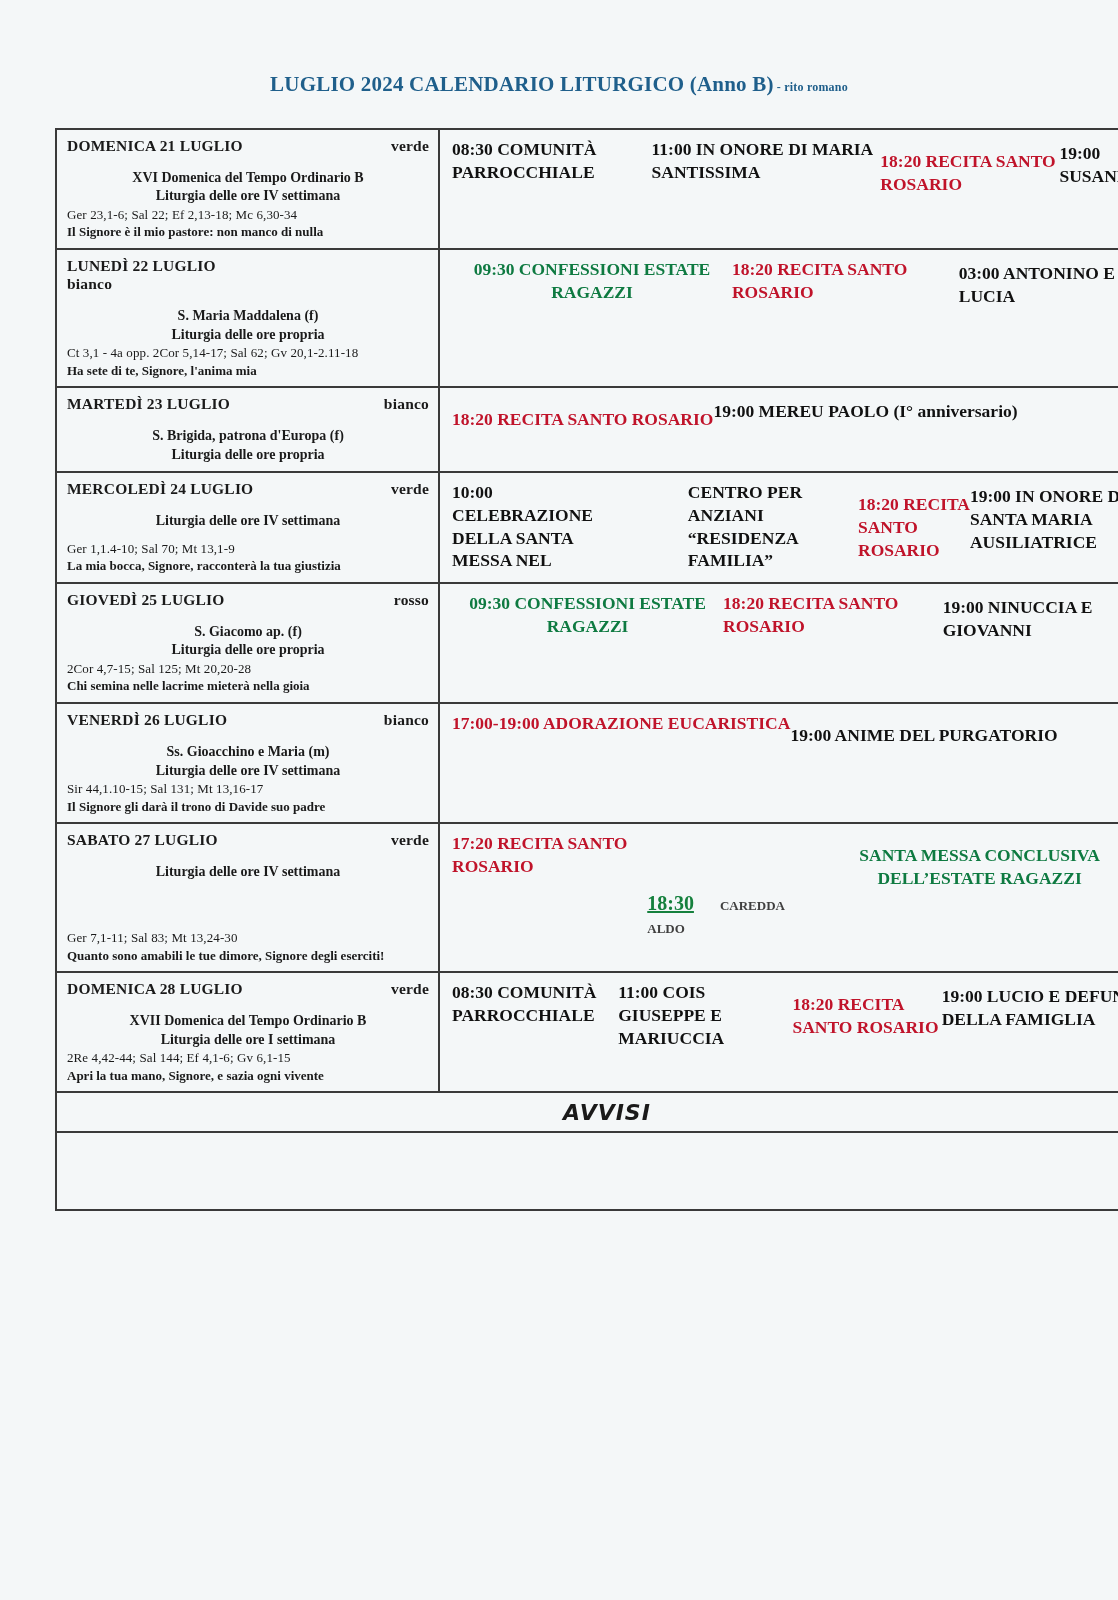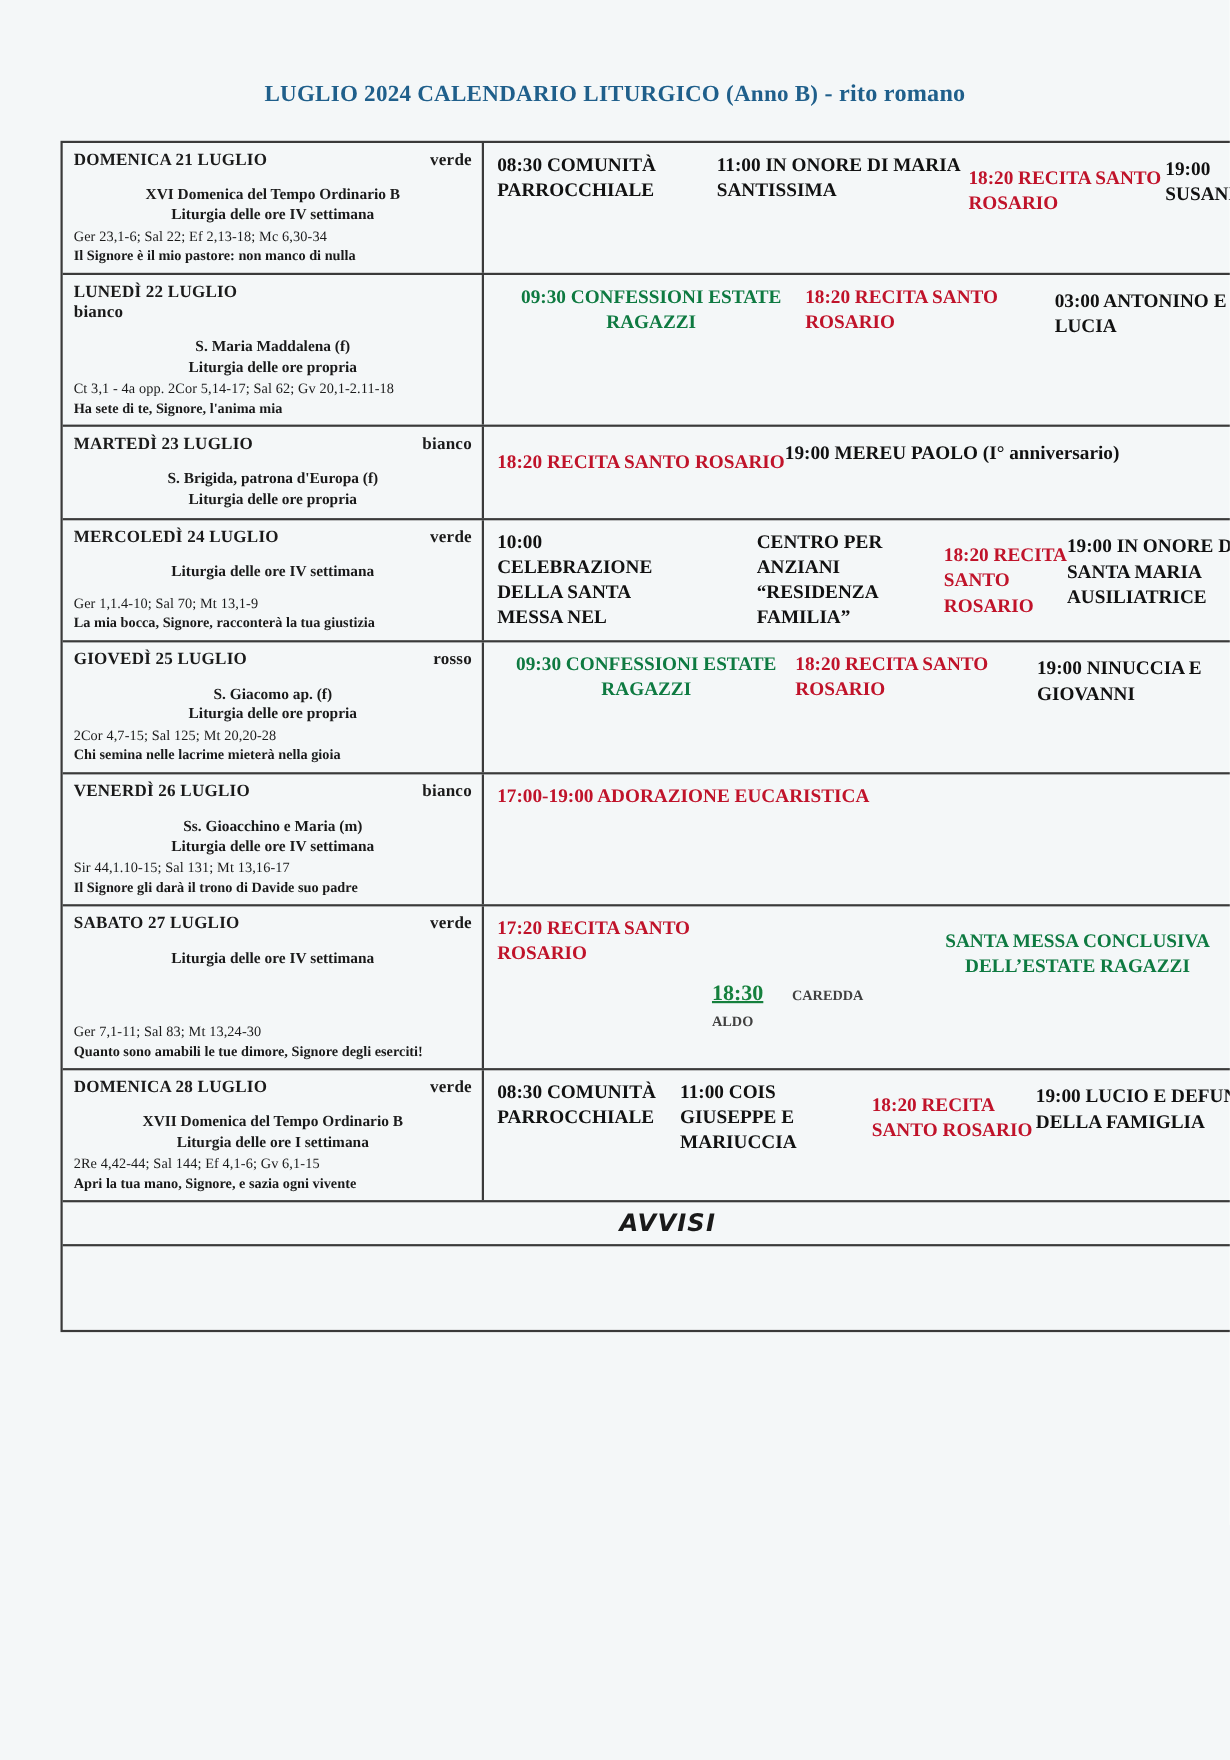"- rito romano" .title .sub { font-size: 22px -> 12px }
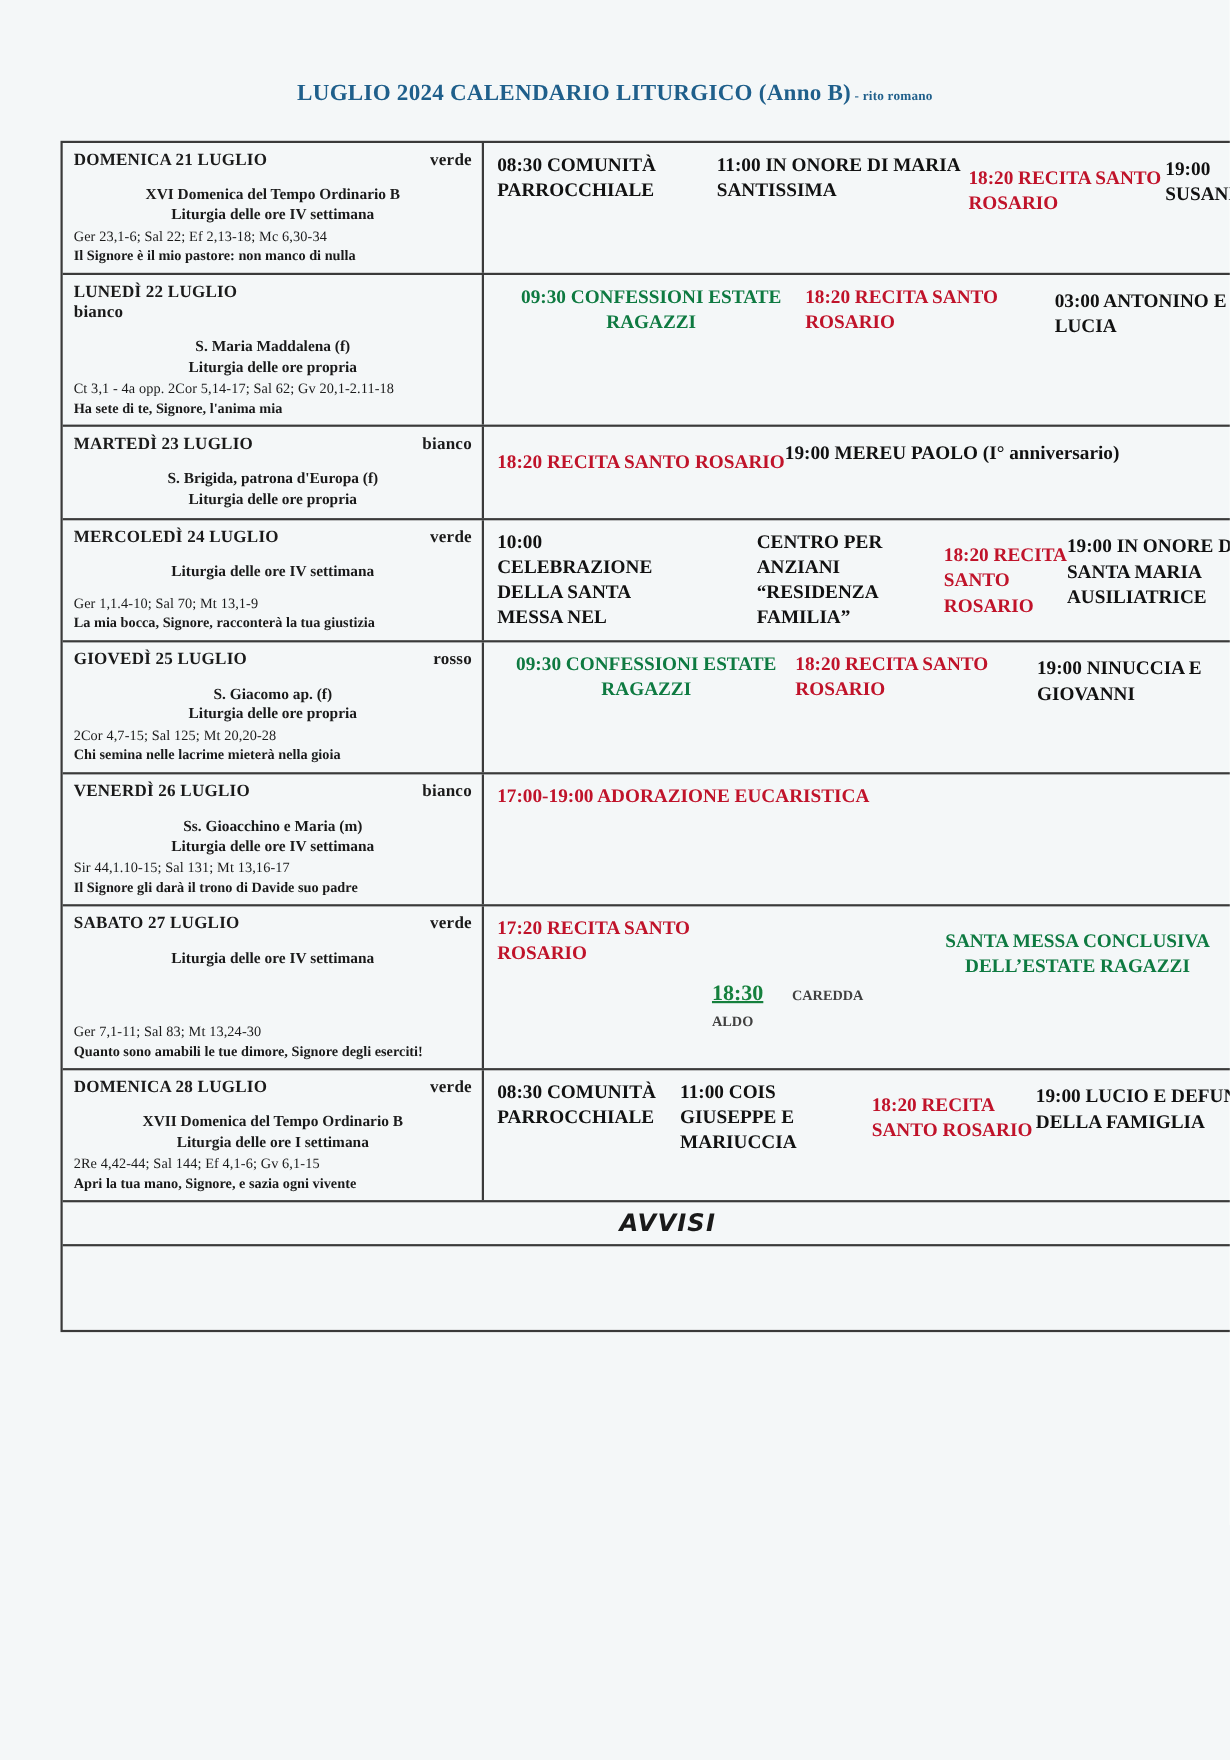"19:00 ANIME DEL PURGATORIO" div.ev { html: none -> <div>19:00 ANIME DEL PURGATORIO</div> }
